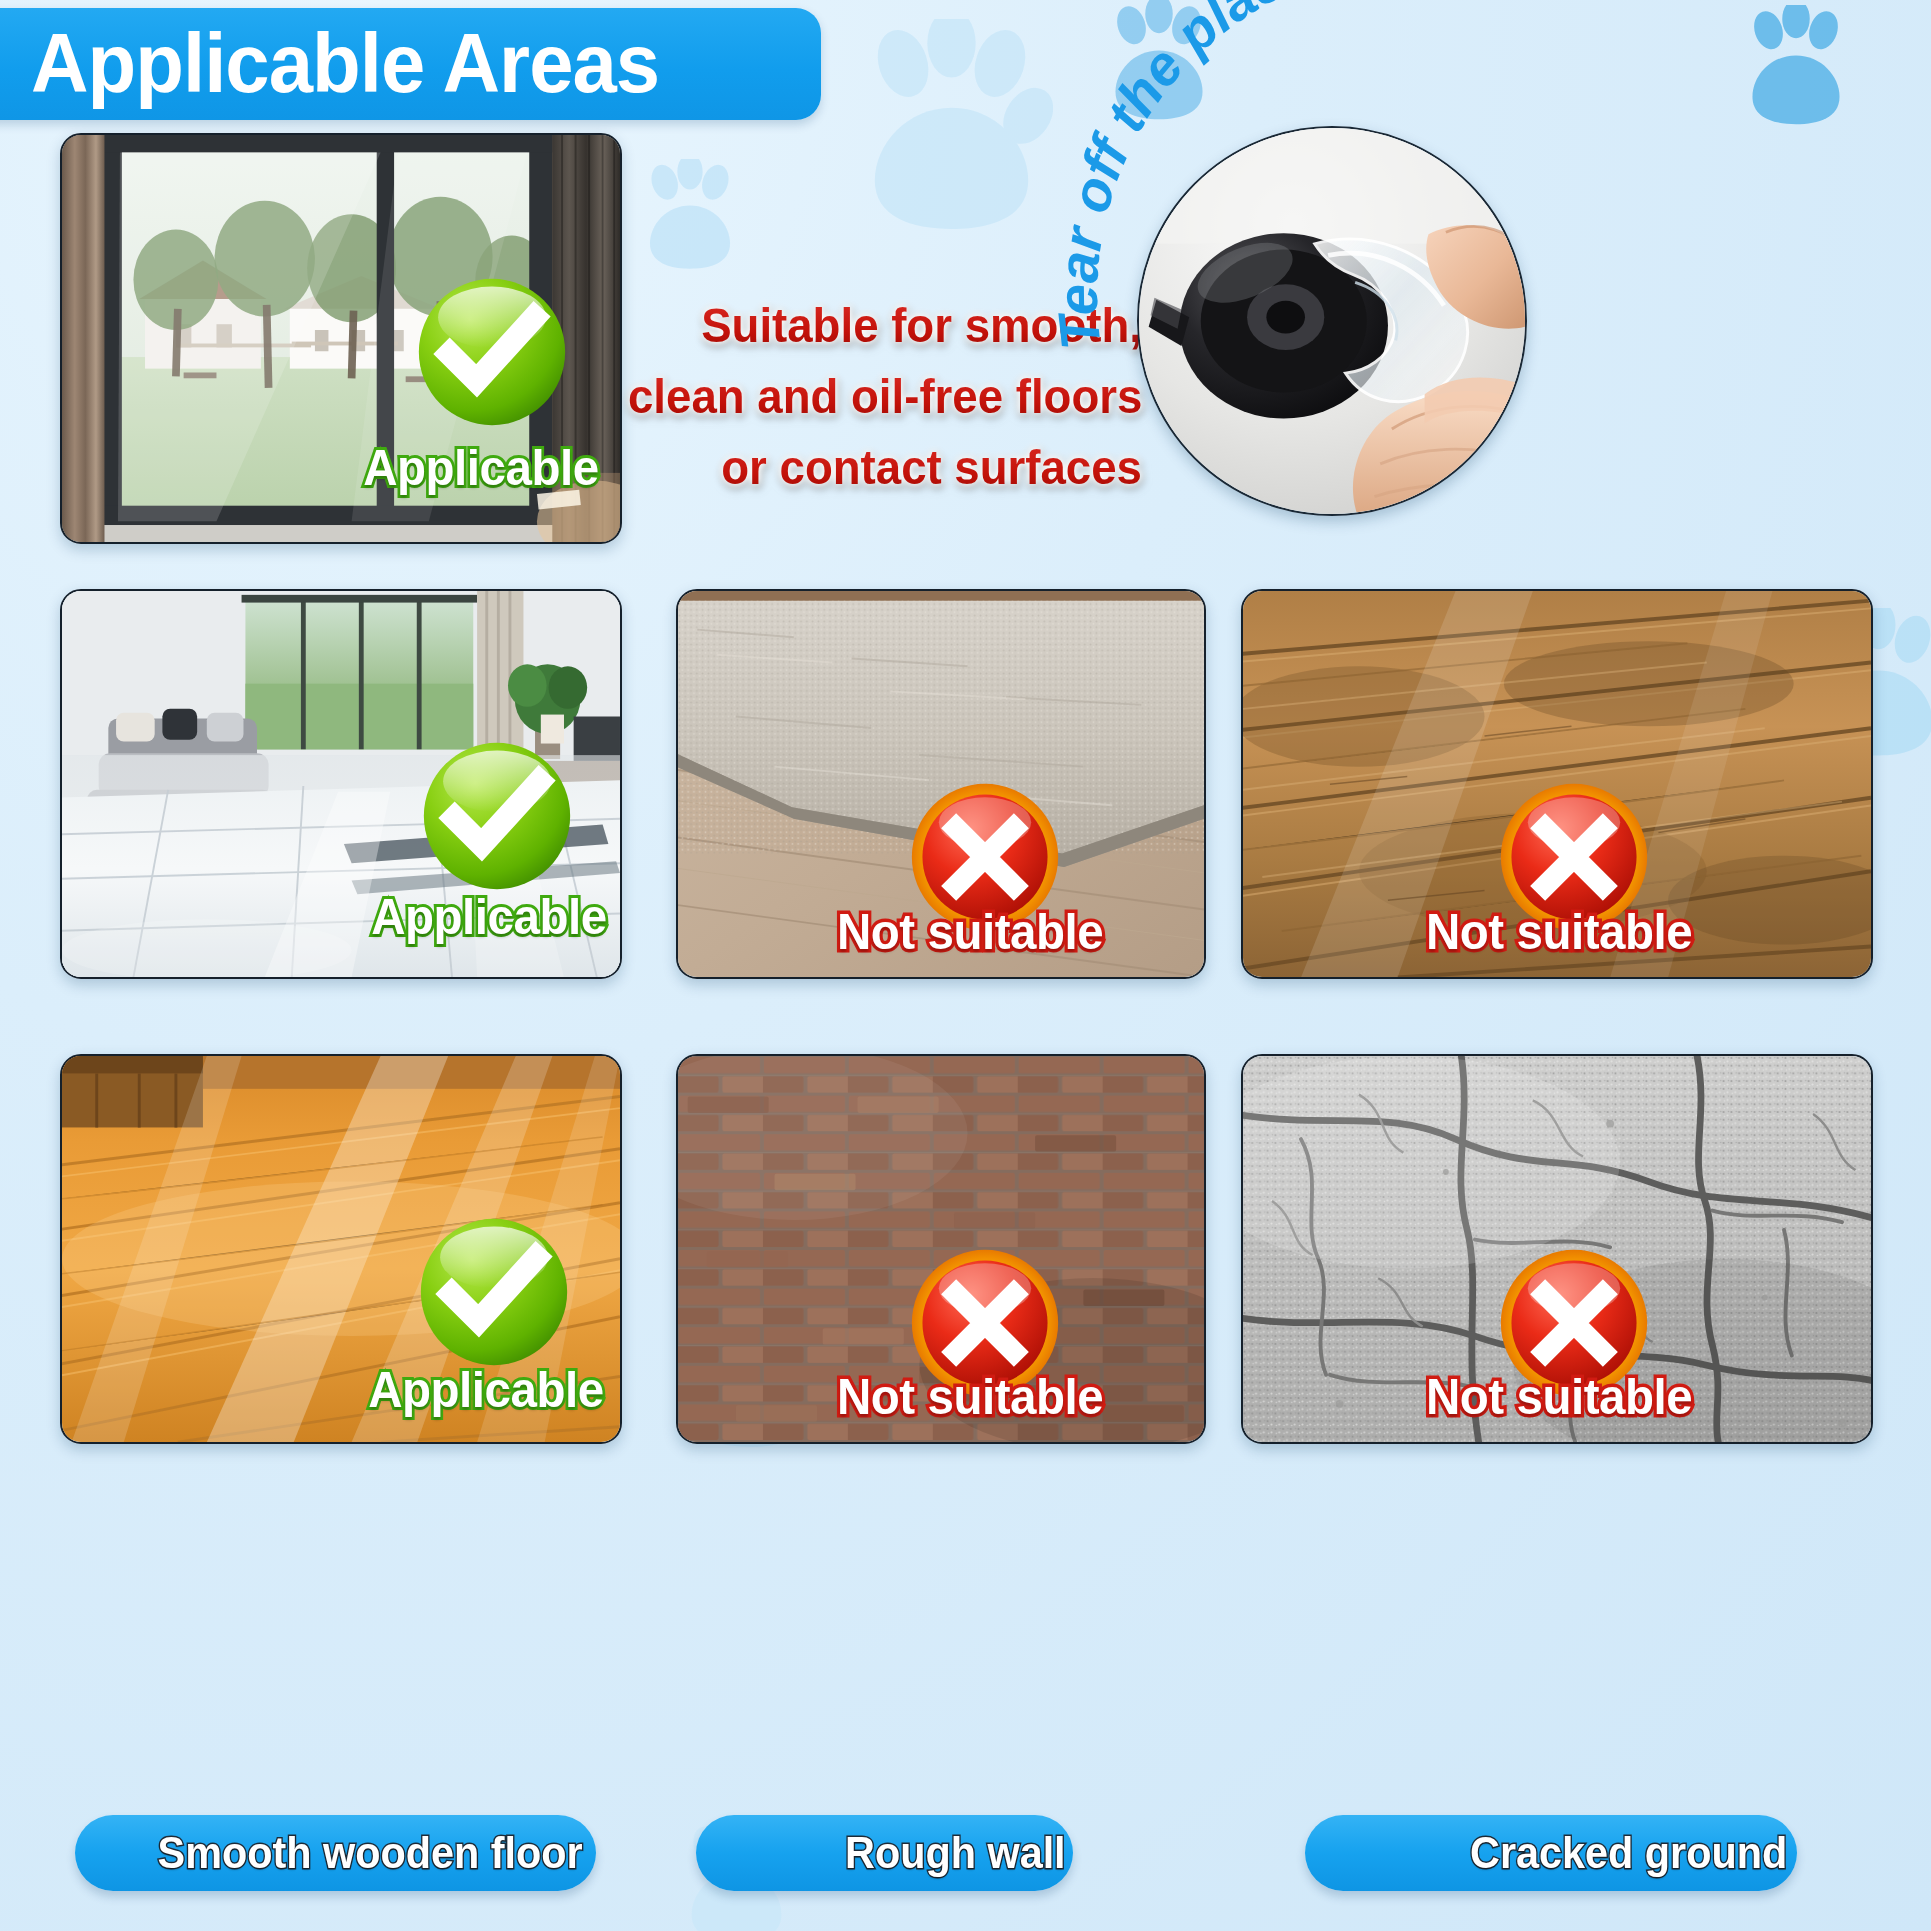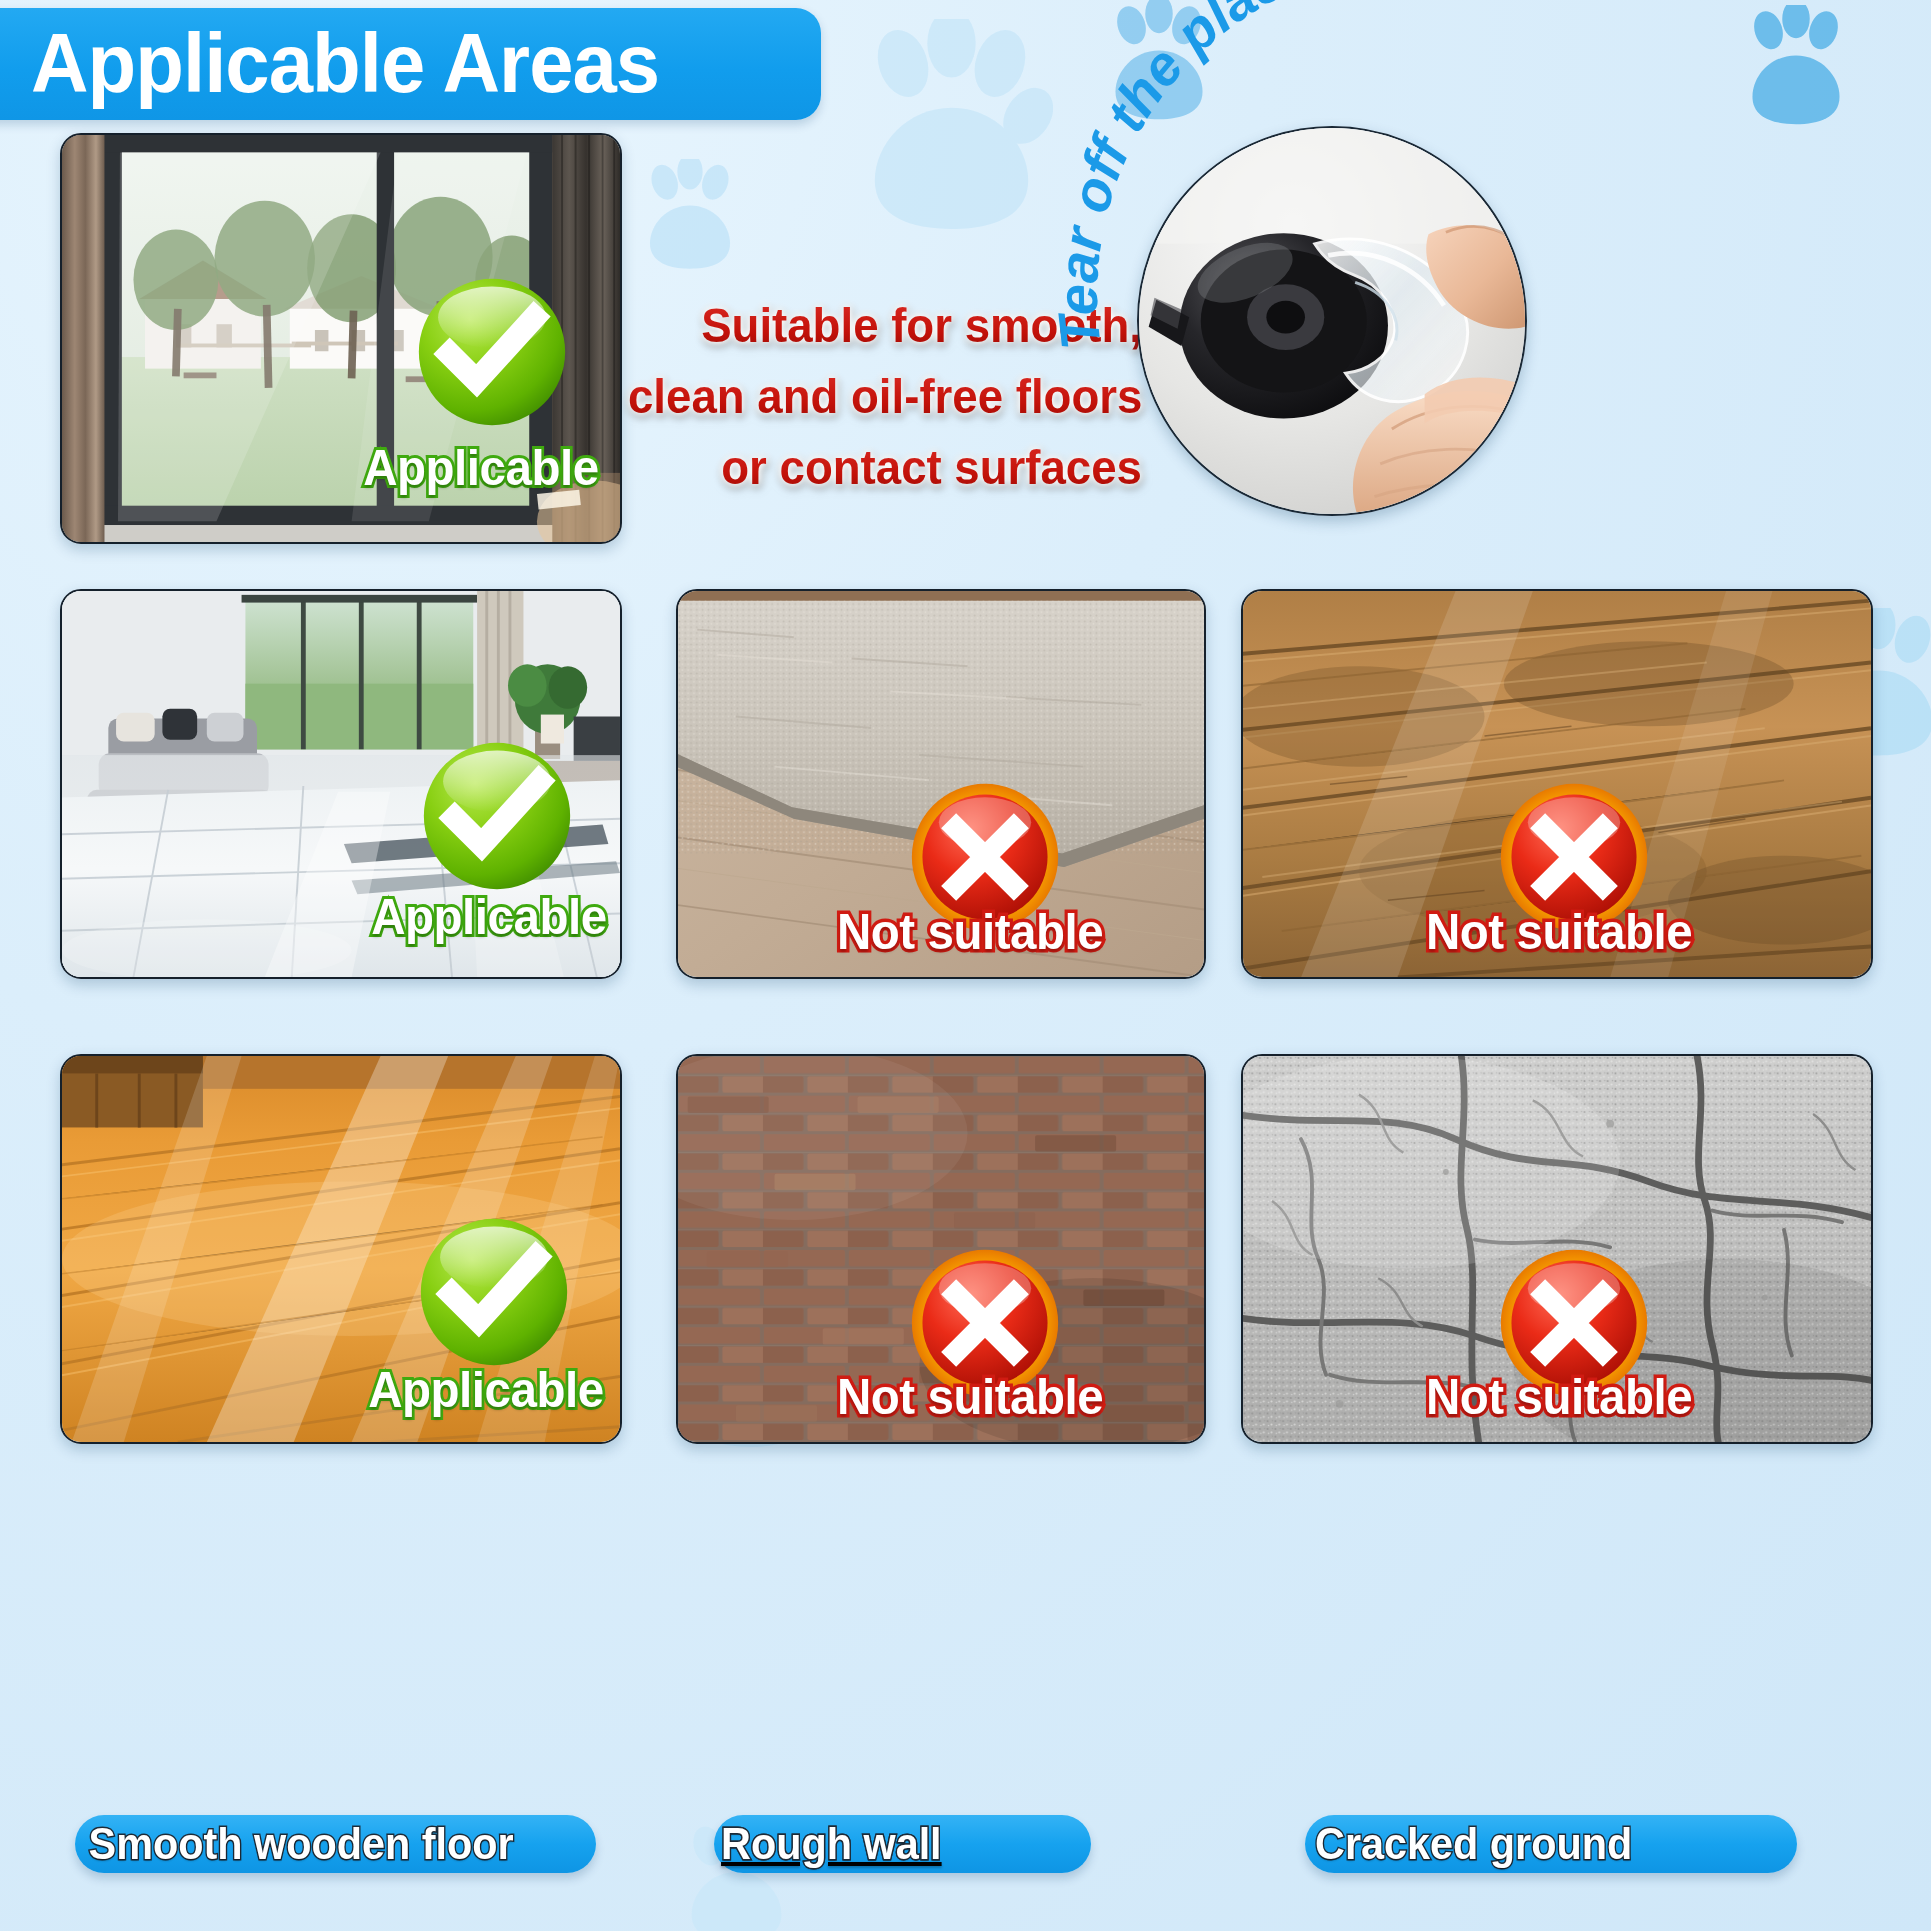"Smooth wooden floor" .pill { height: 58px -> 76px; justify-content: flex-start -> flex-end }
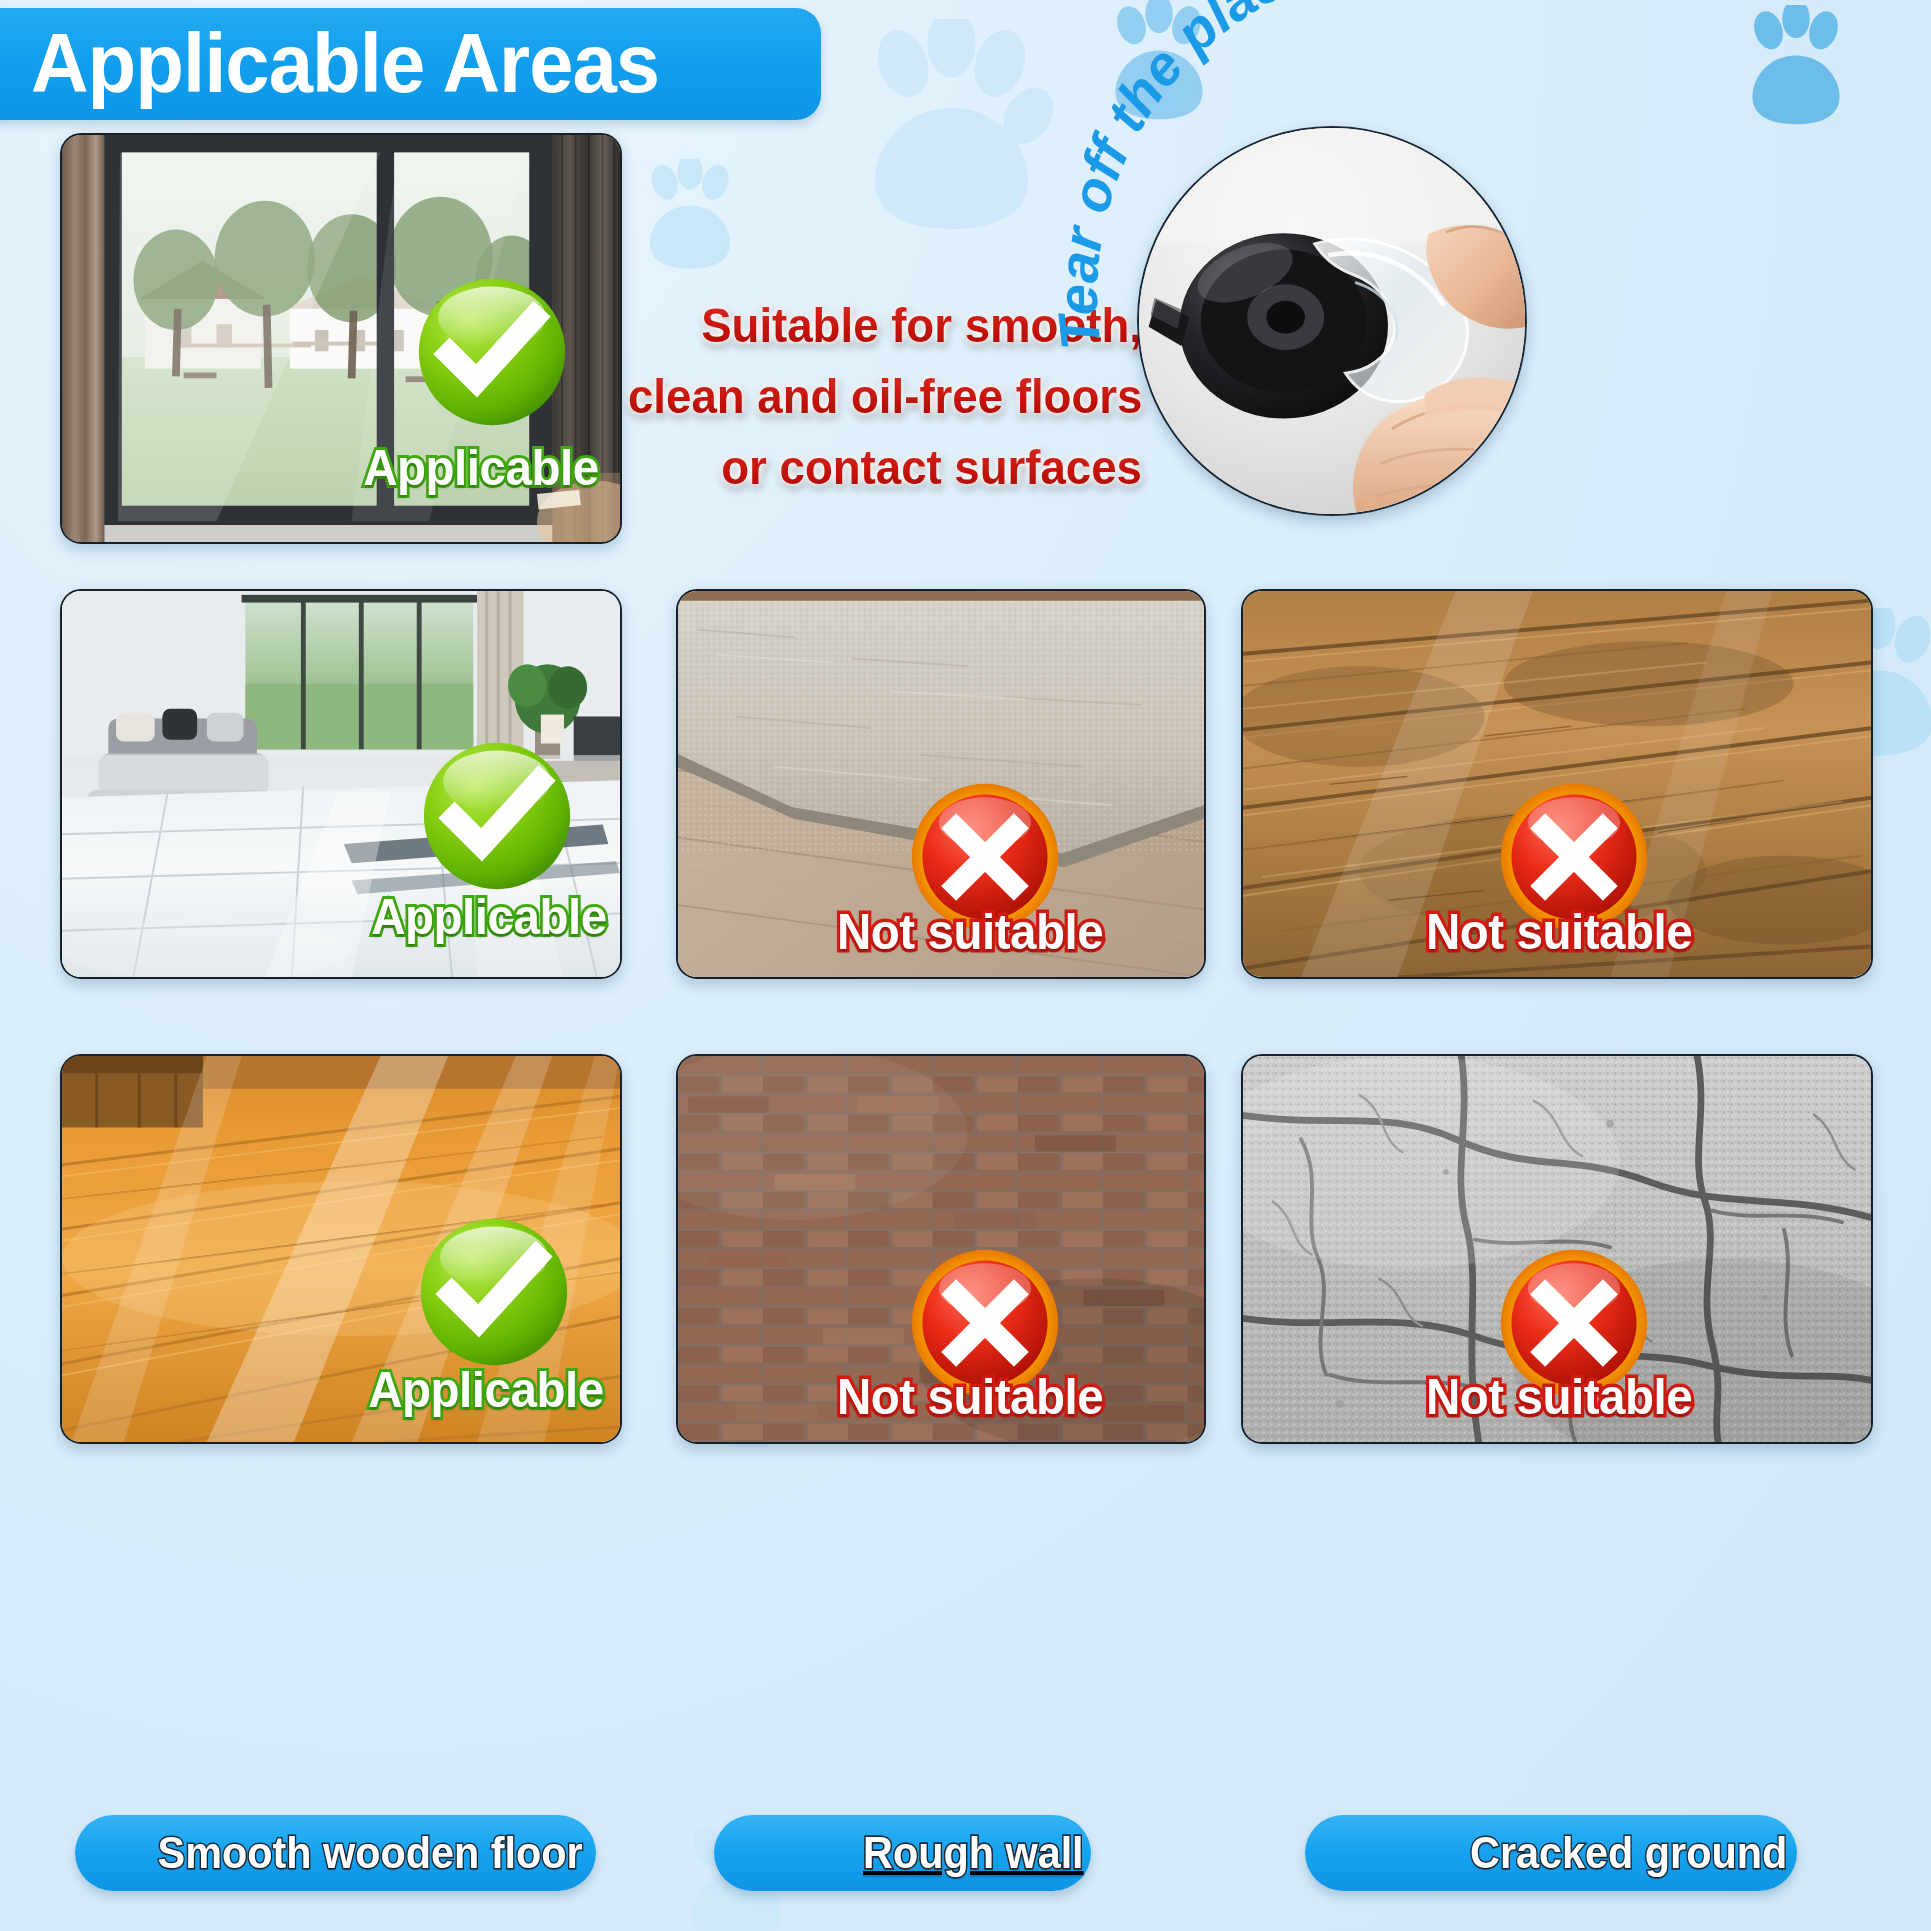"Rough wall" div.pill { left: 714px -> 696px; text-decoration: underline -> none }
